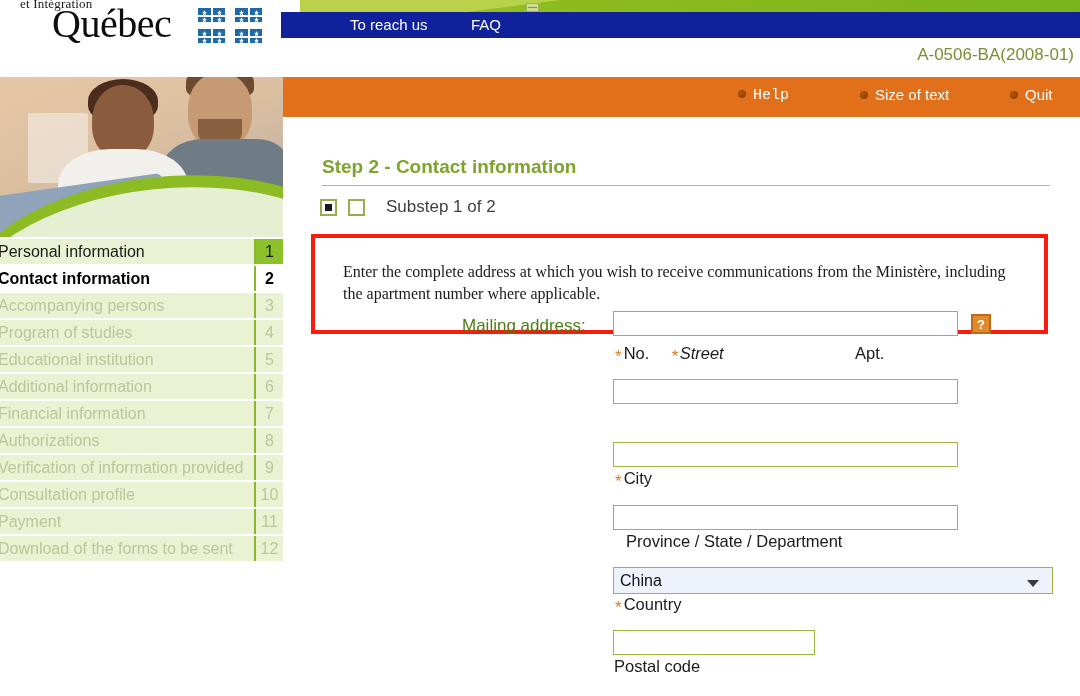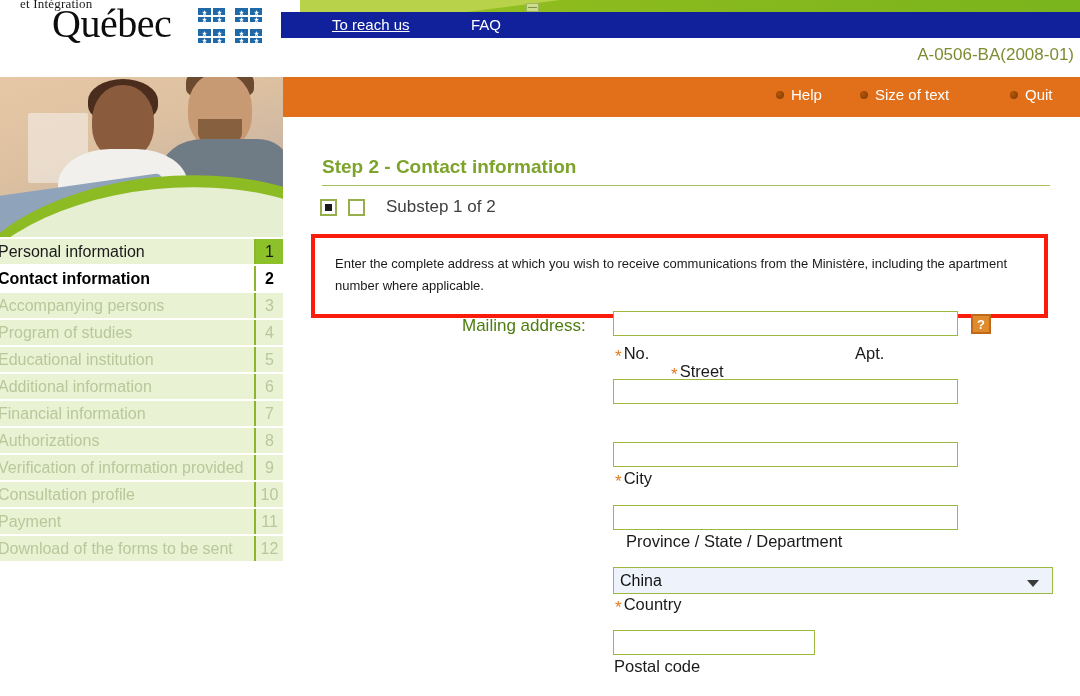"To reach us" .blue-nav .nav-reach { left: 51px -> 69px; text-decoration: underline -> none }
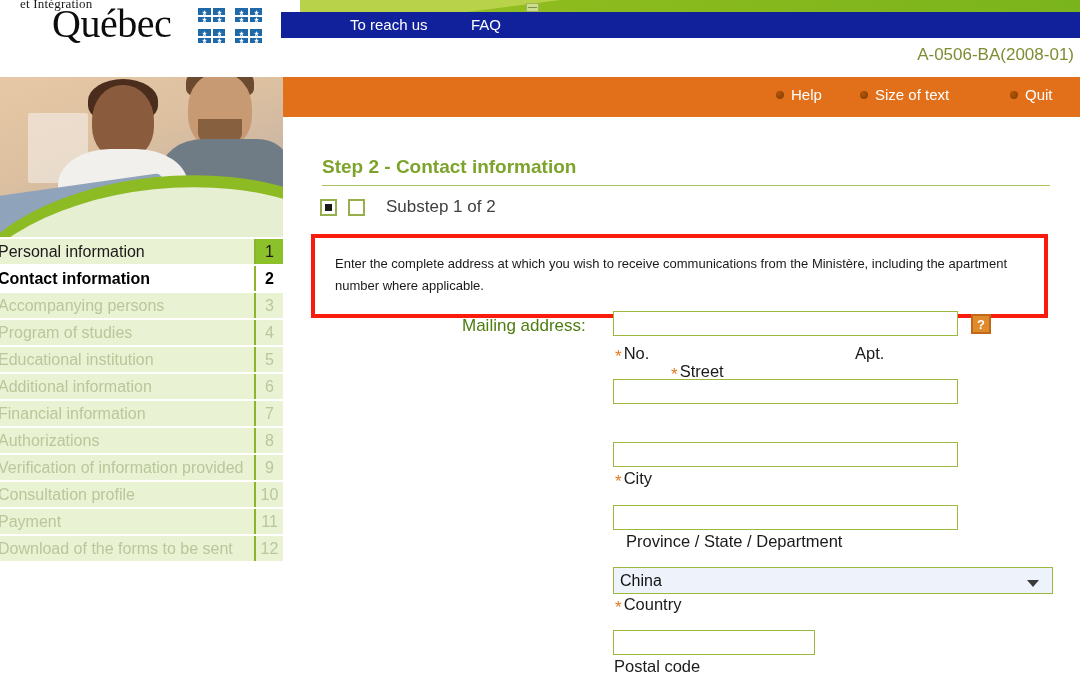"Help" .otool.help { font-family: none -> Liberation Mono, monospace; left: 776px -> 738px }
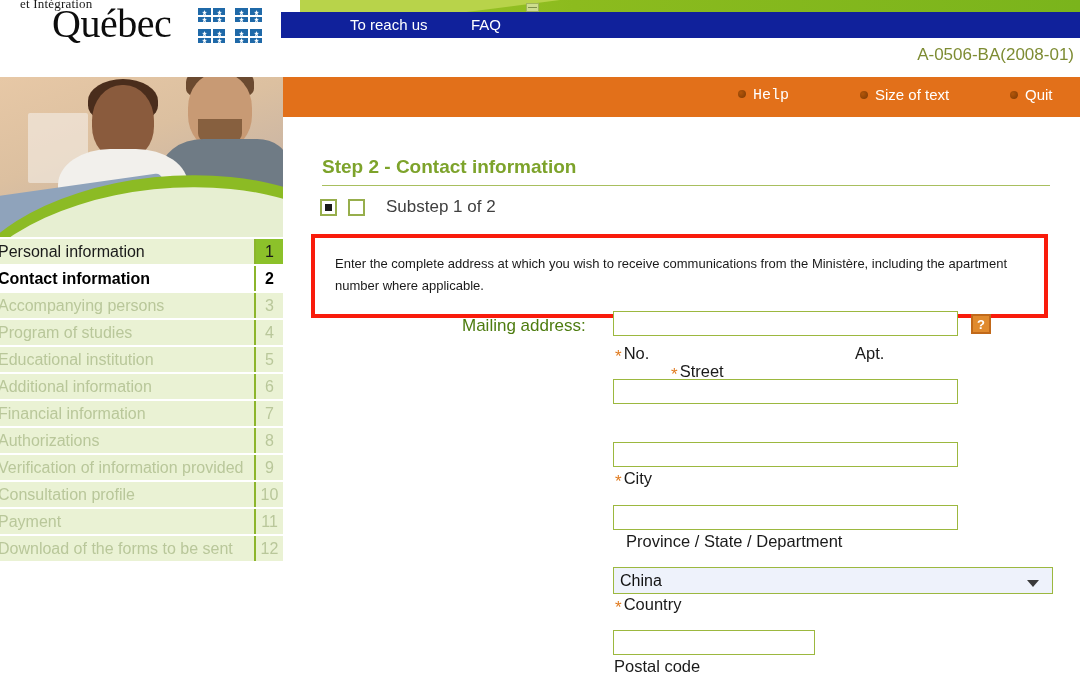"Enter the complete address at" .notice p { font-family: none -> Liberation Serif, serif; font-size: 13px -> 16px; margin: 8px -> 16px }
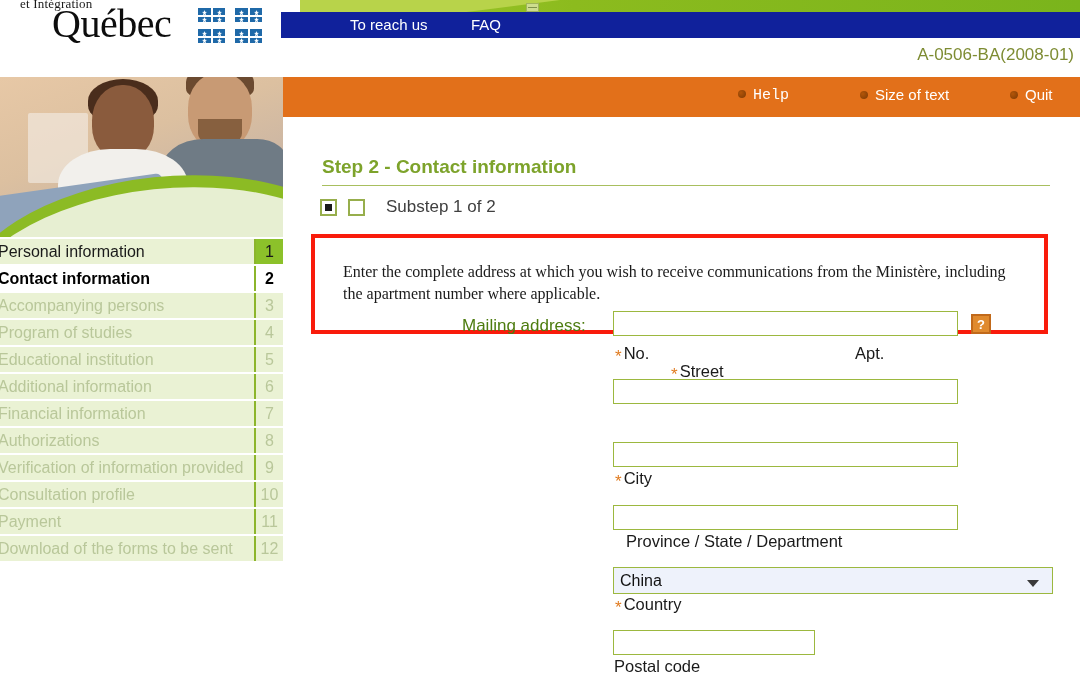"*Street" div.sub-label { font-style: none -> italic; top: 245px -> 227px }
